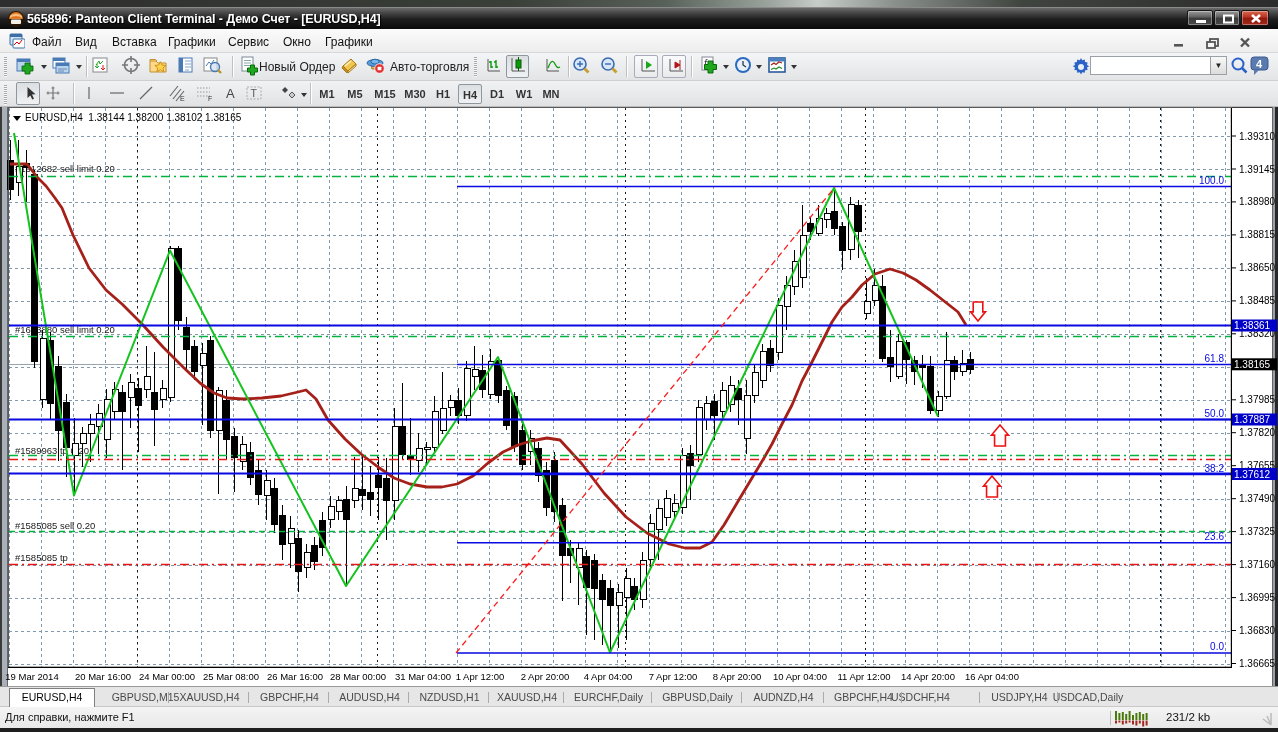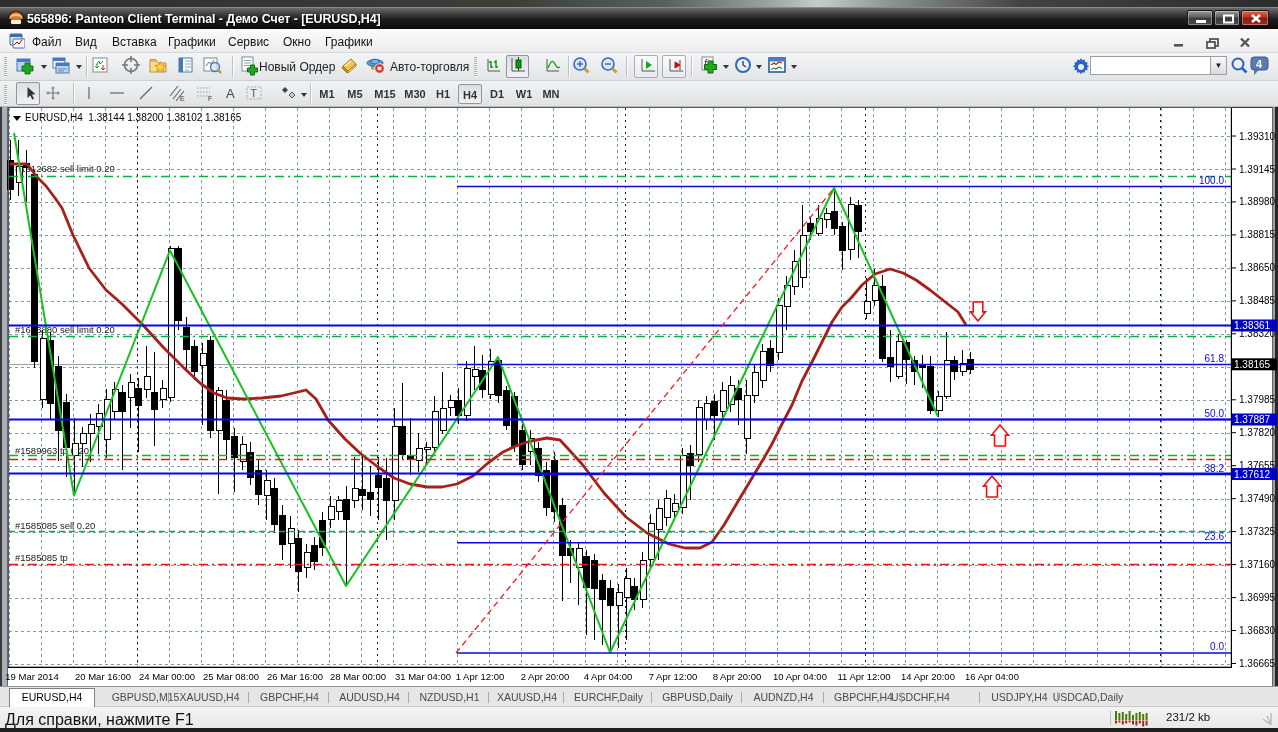"Для справки, нажмите F1" #status .lt { font-size: 16px -> 11px }
